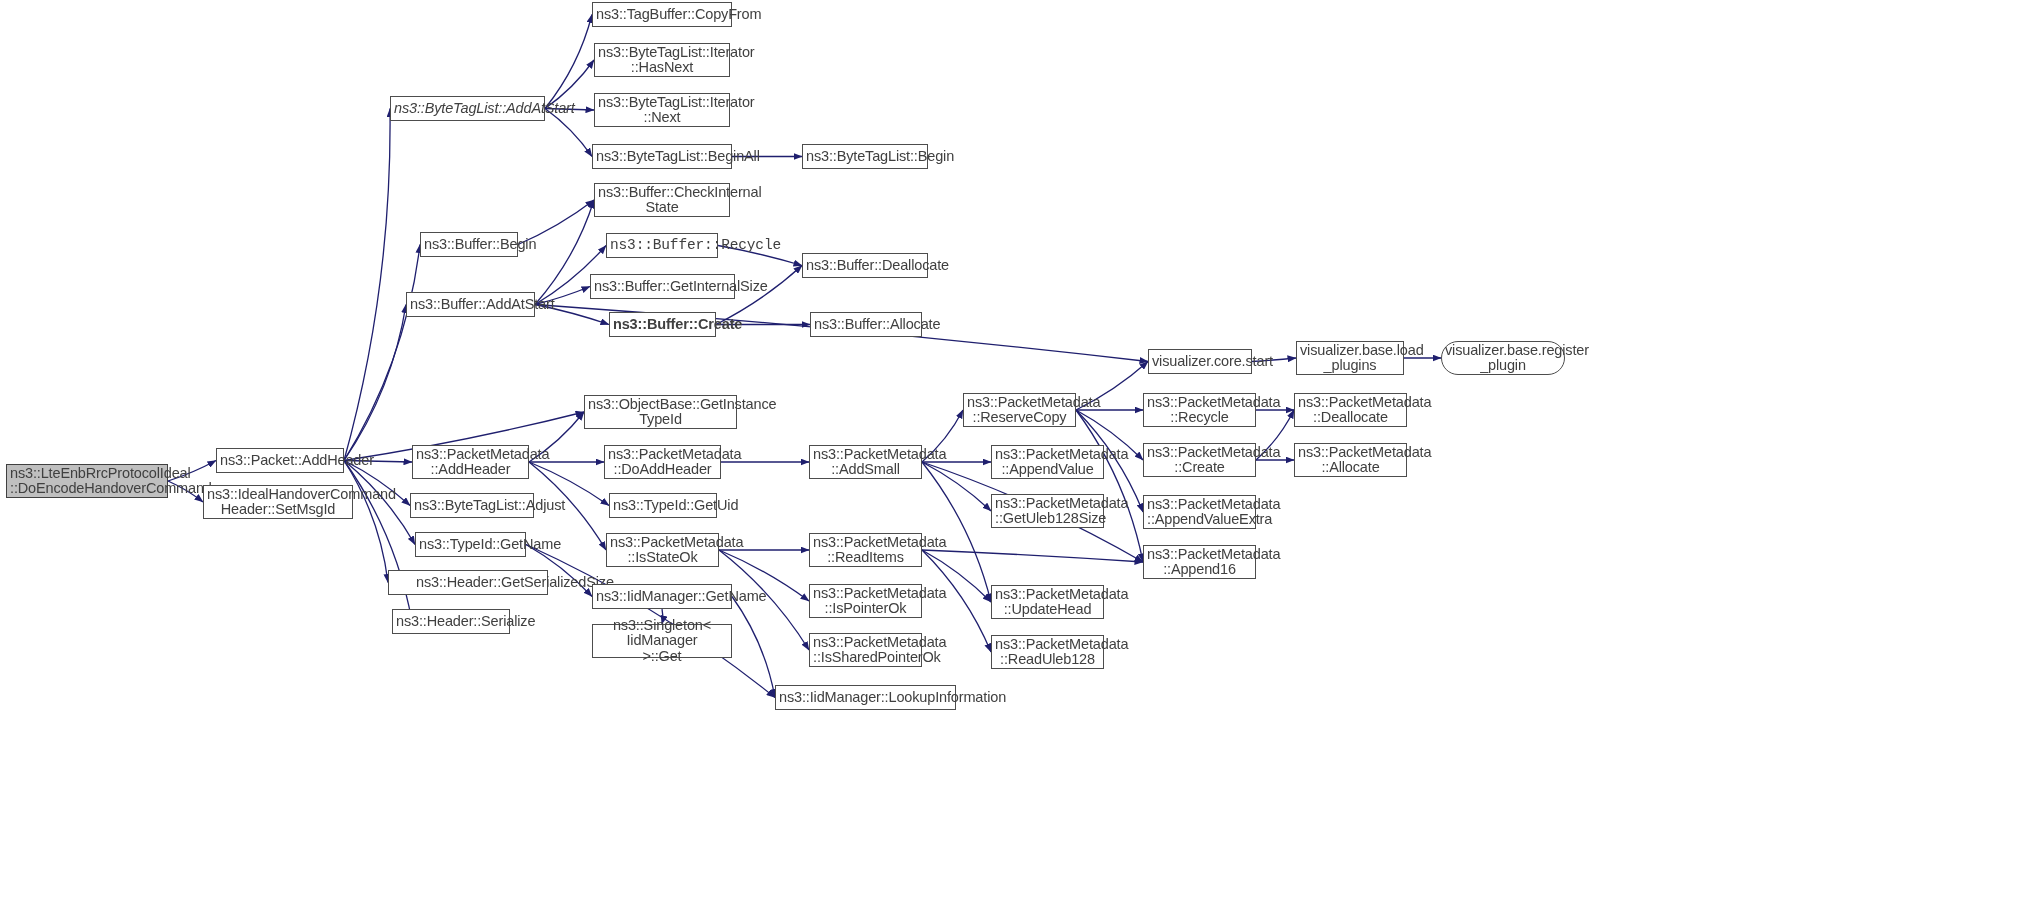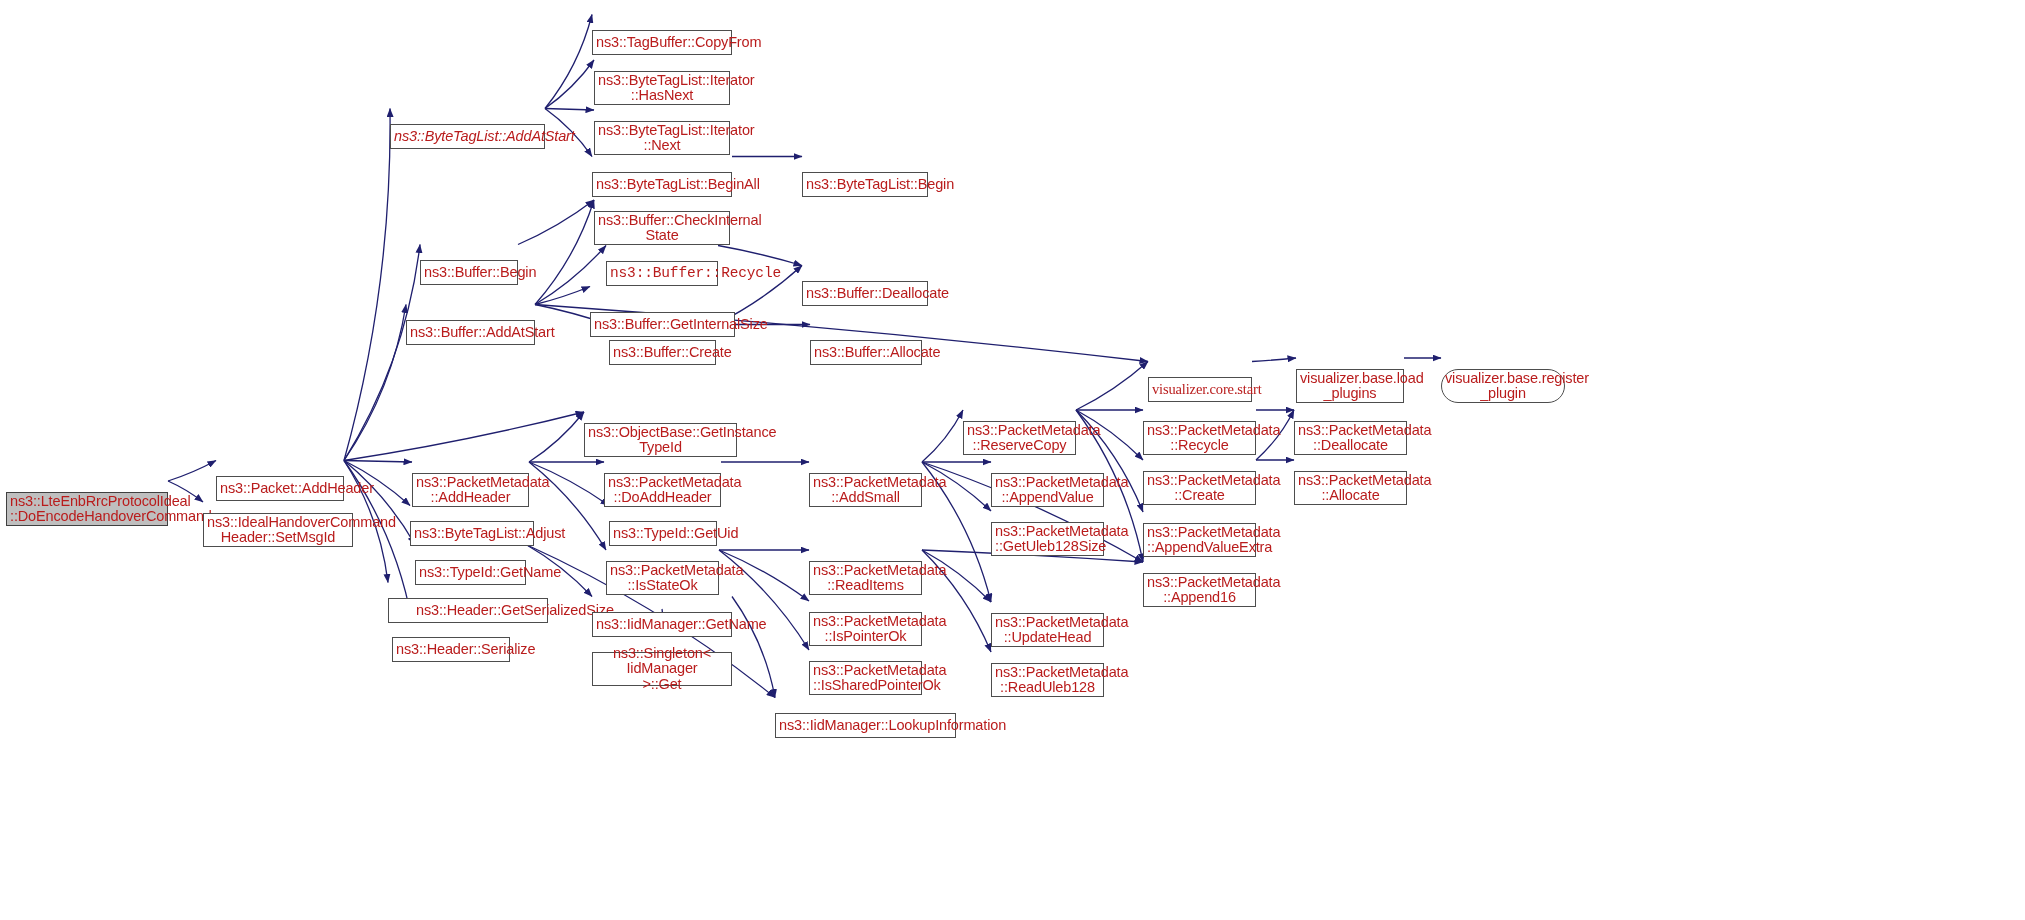"ns3::TagBuffer::CopyFrom" .node { color: #b91c1c -> #404040; margin-top: 28px -> none }
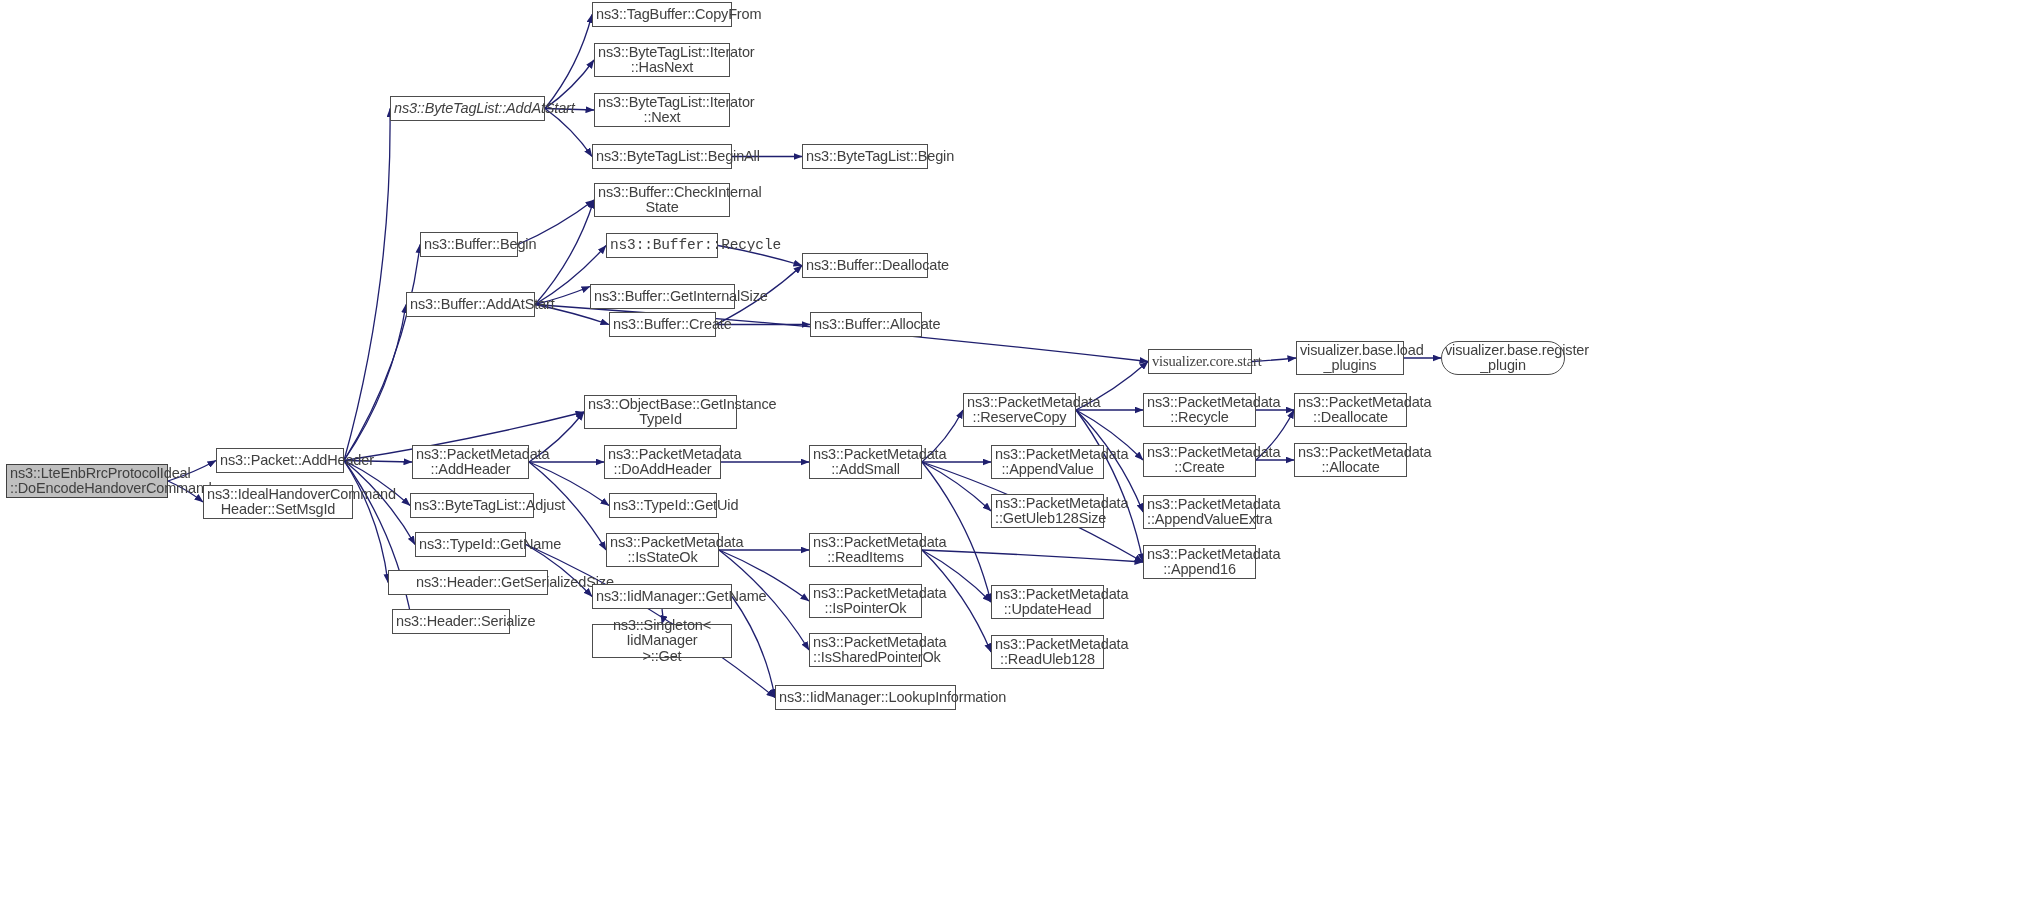"ns3::Buffer::GetInternalSize" div.node { top: 284px -> 274px }
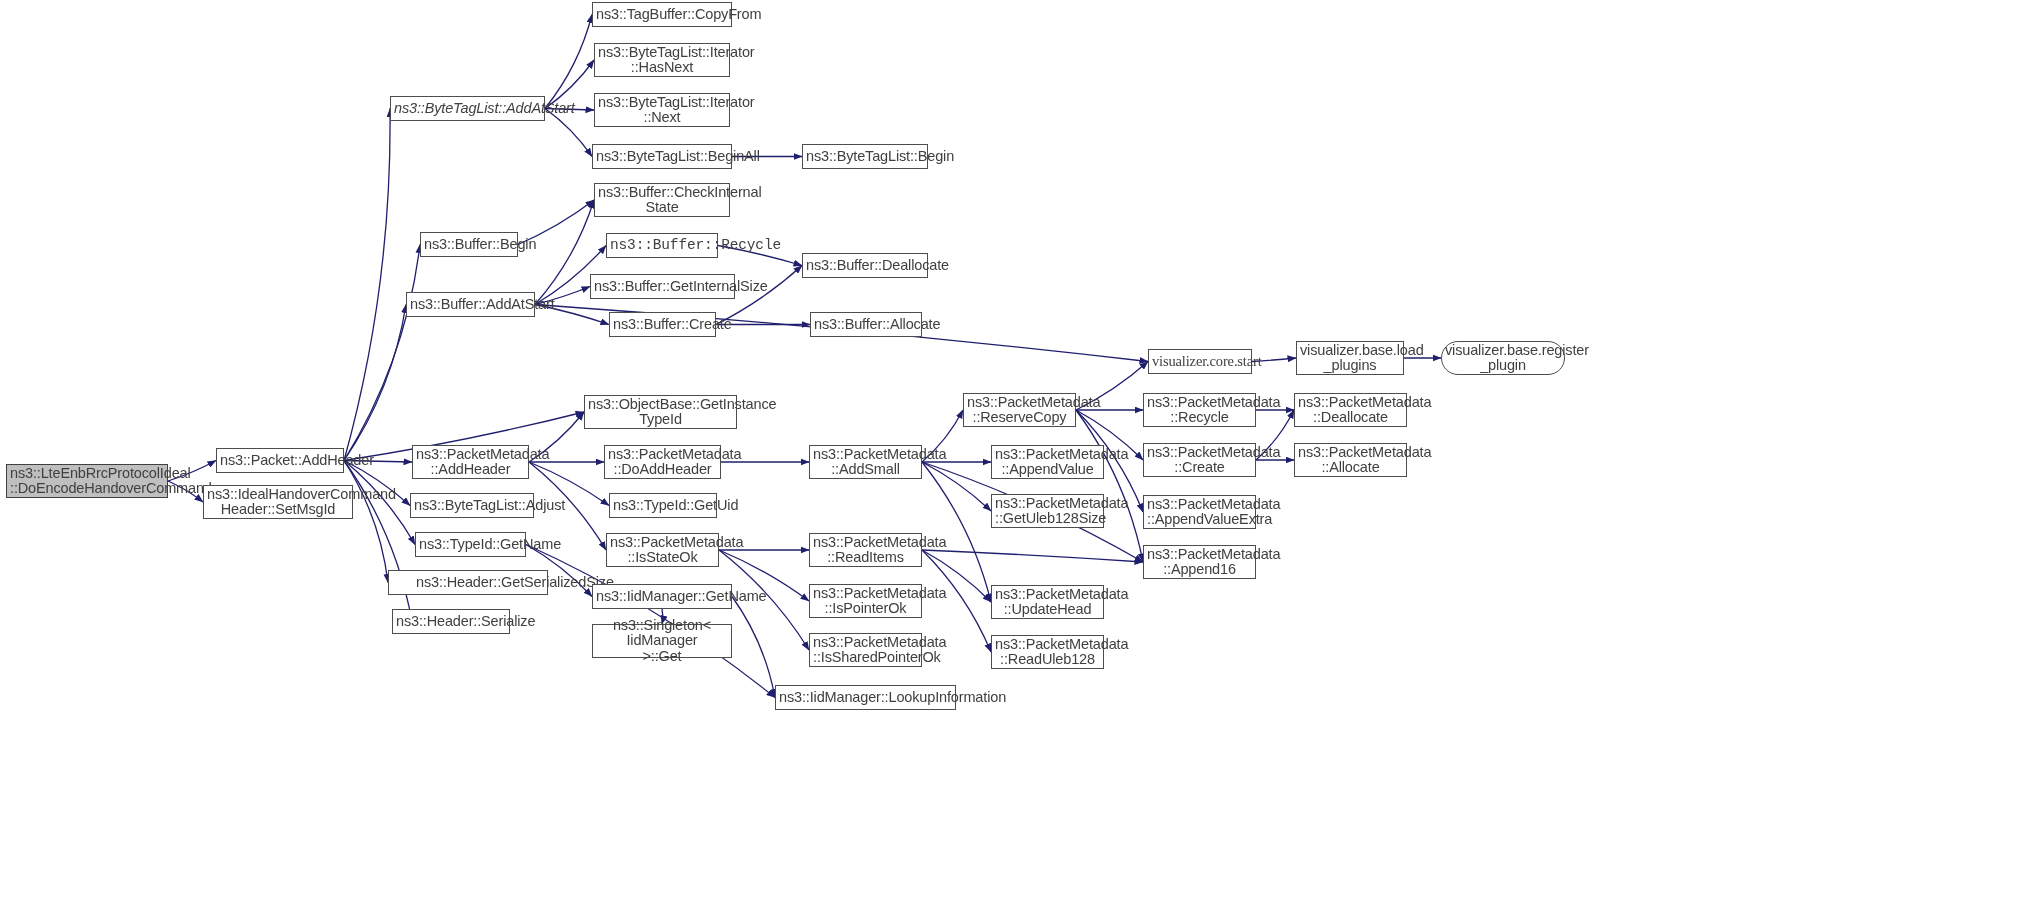"ns3::Buffer::Create" div.node { font-weight: none -> bold }
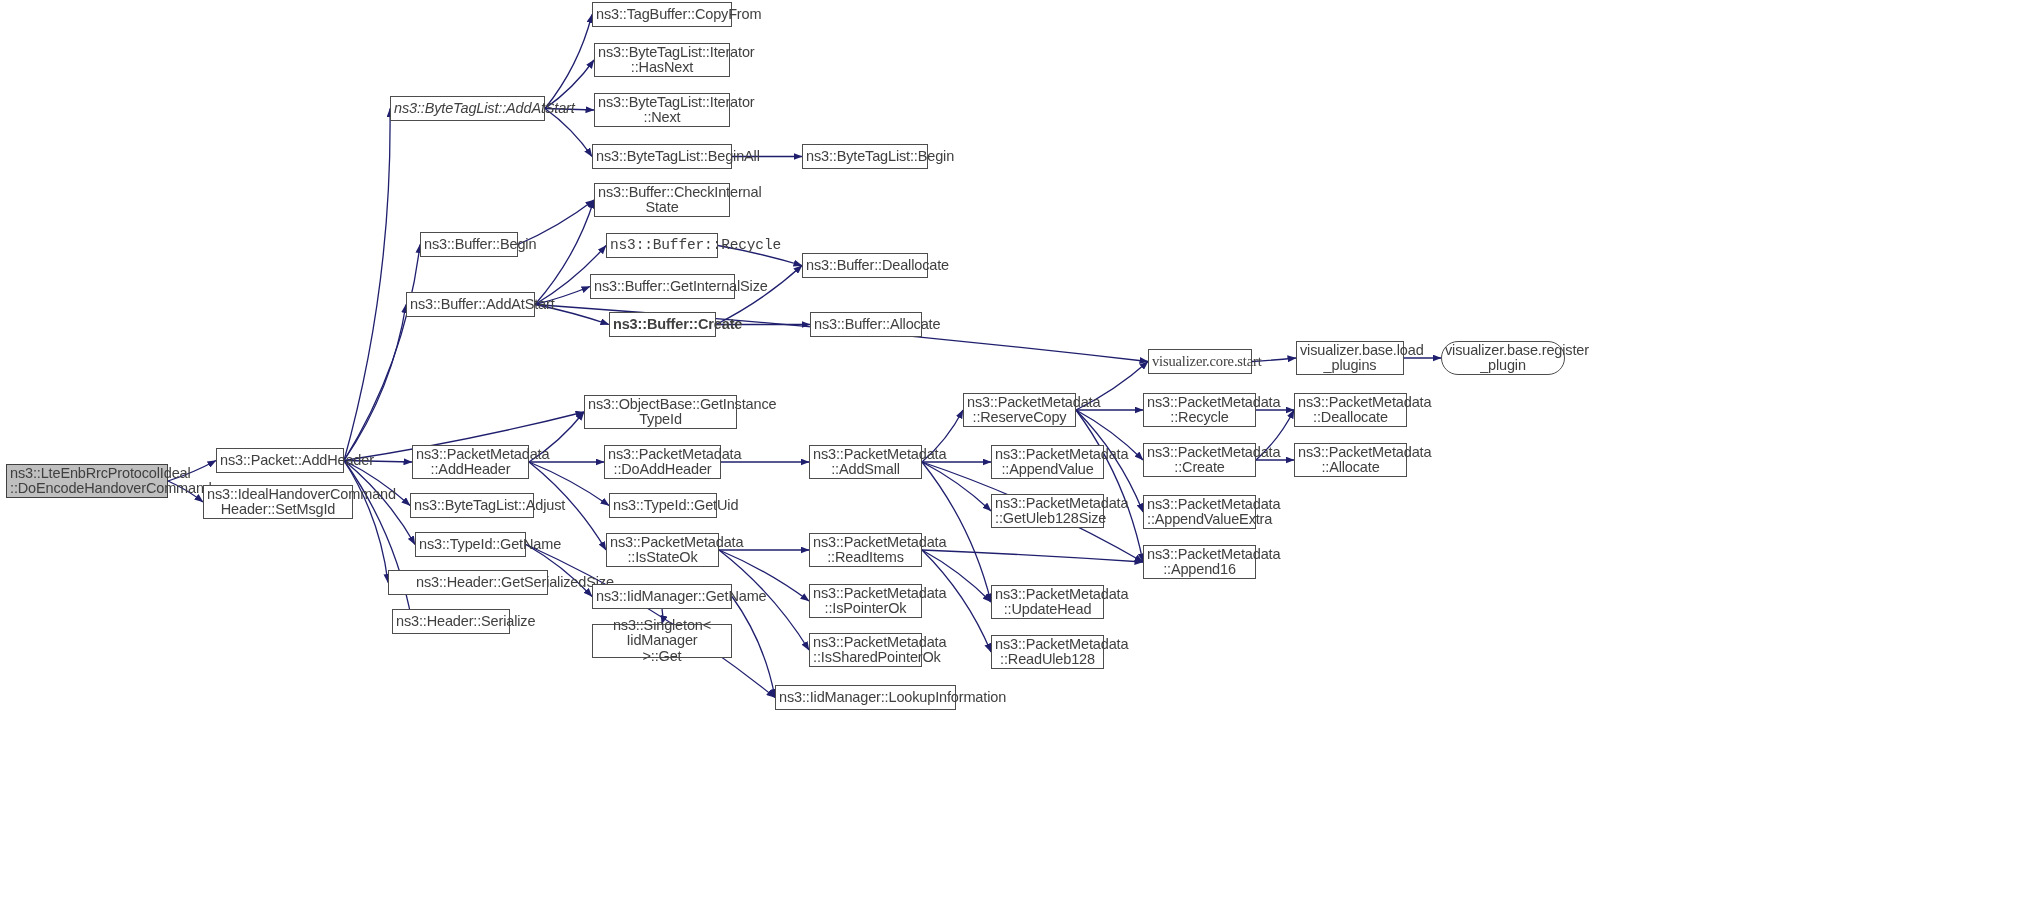"visualizer.core.start" div.node { font-family: Liberation Serif, serif -> none }
